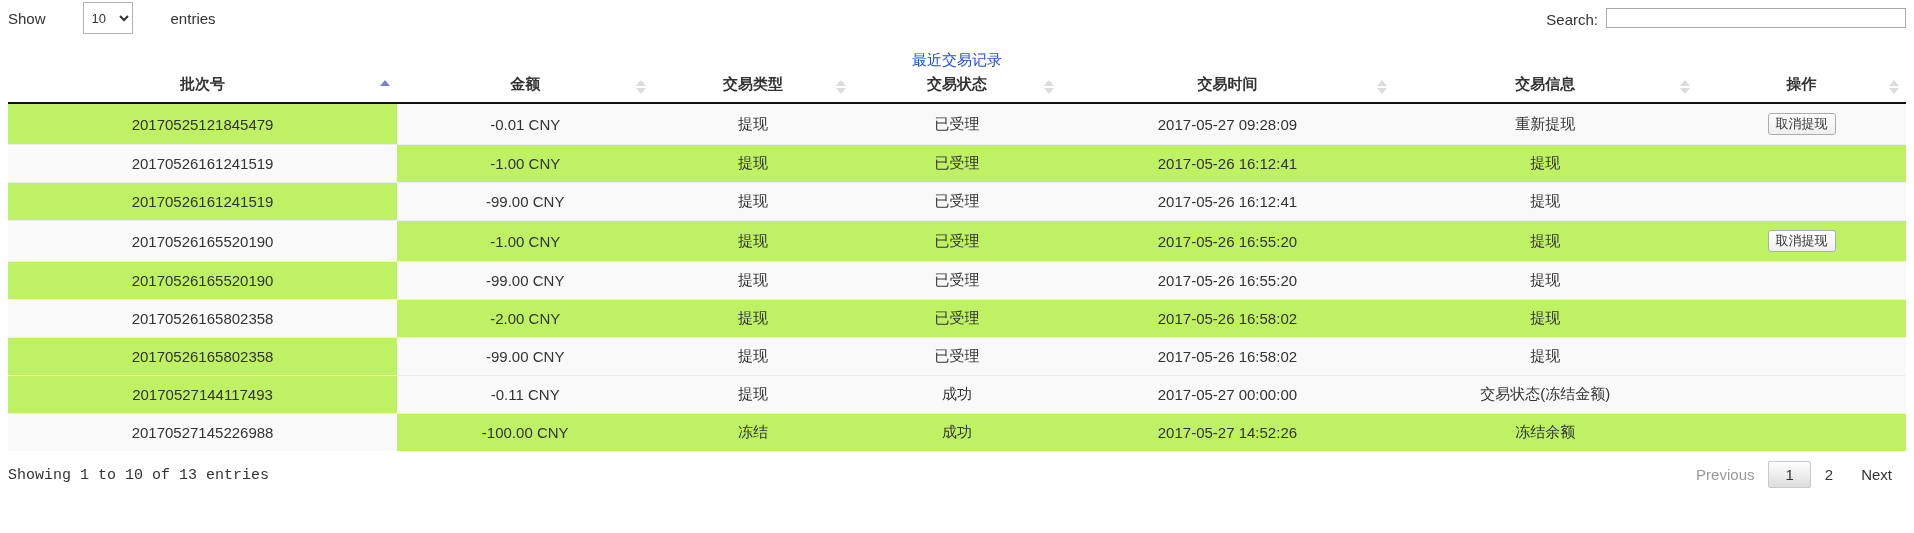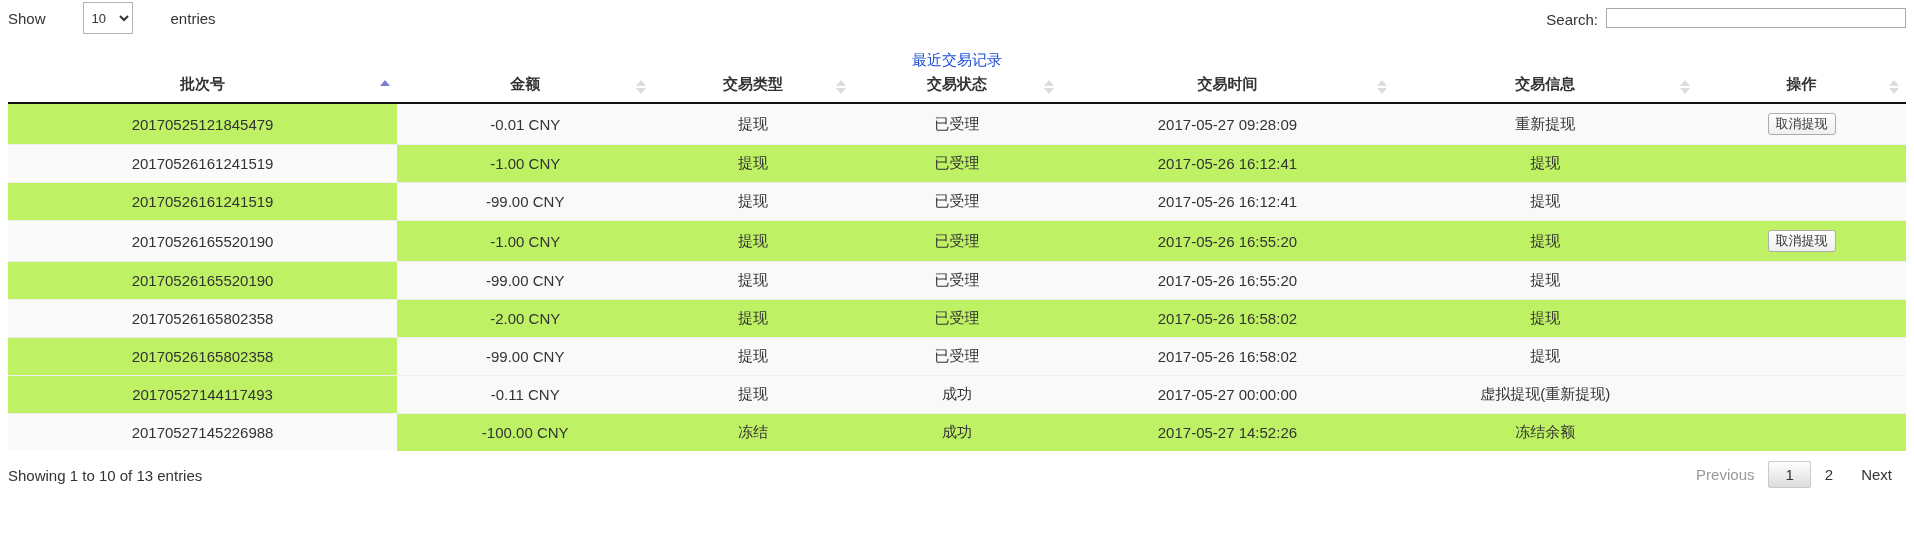"虚拟提现(重新提现)" td { text: 虚拟提现(重新提现 -> 交易状态(冻结金额 }
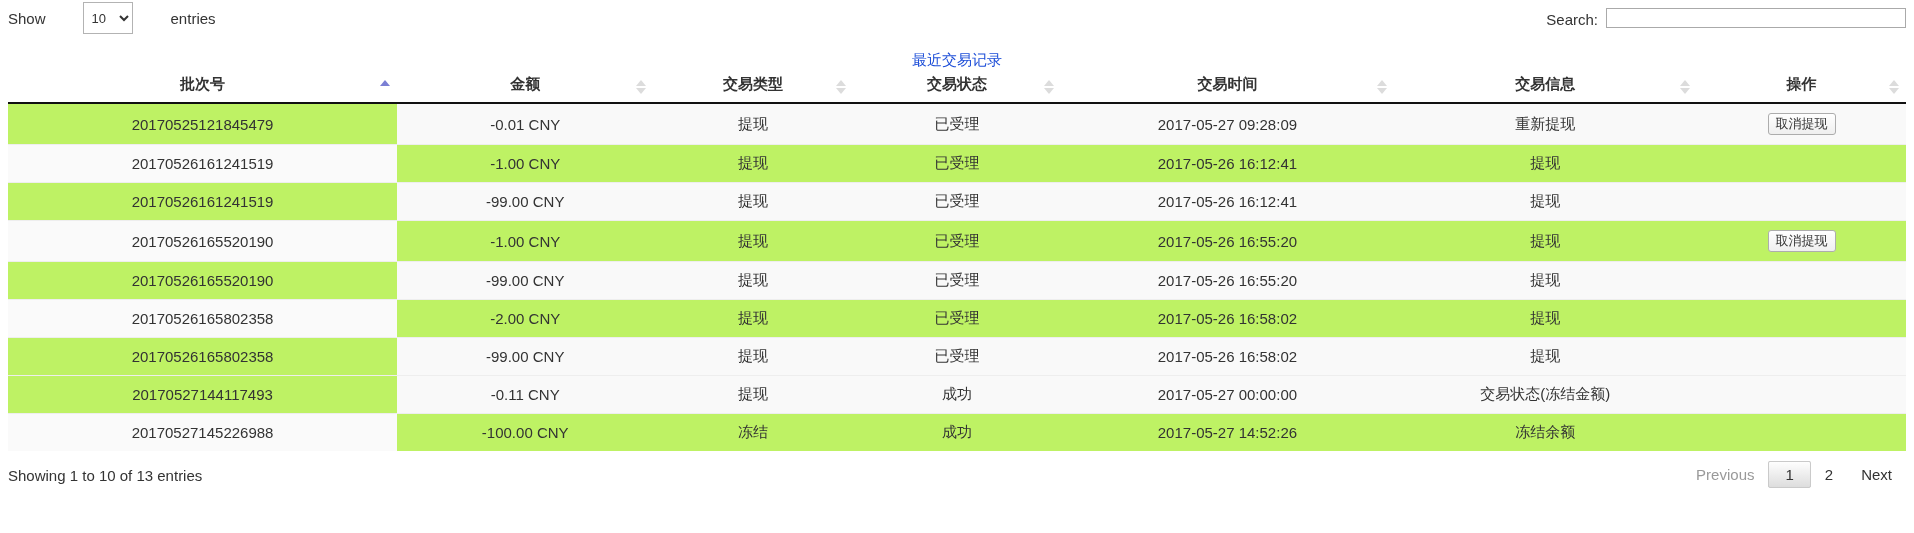"Showing 1 to 10 of" .dt-info { font-family: none -> Liberation Mono, monospace }
